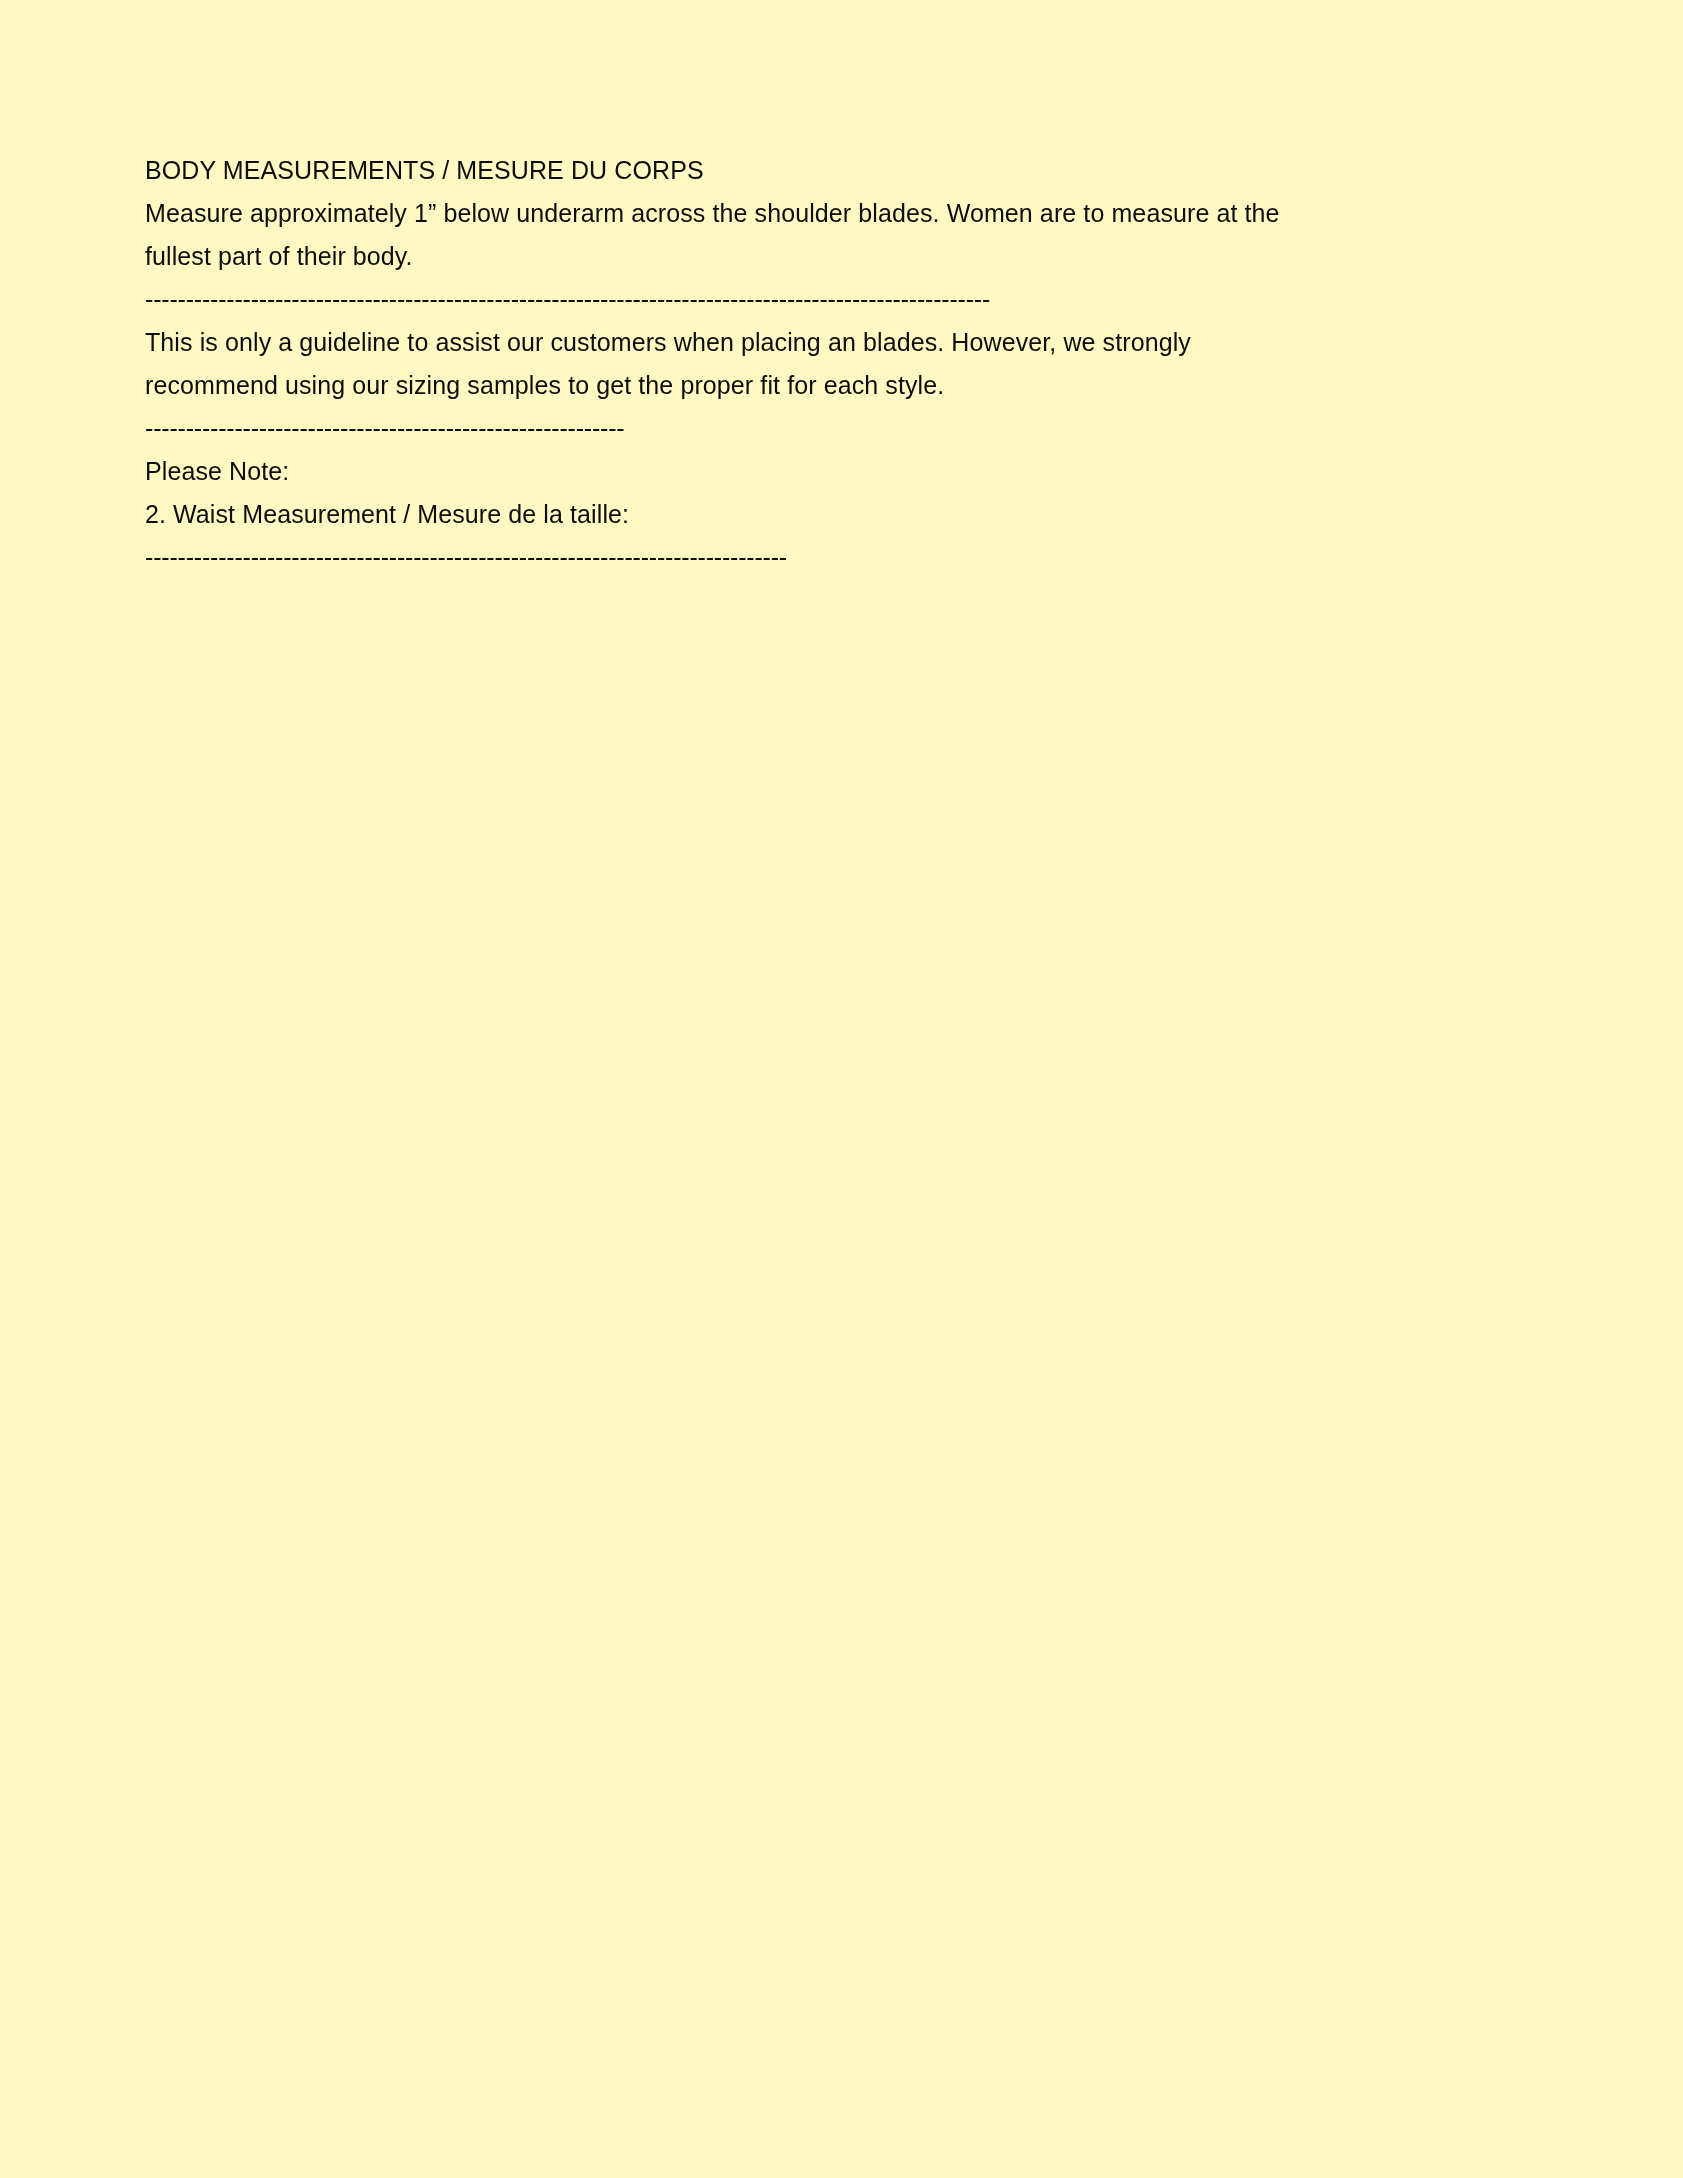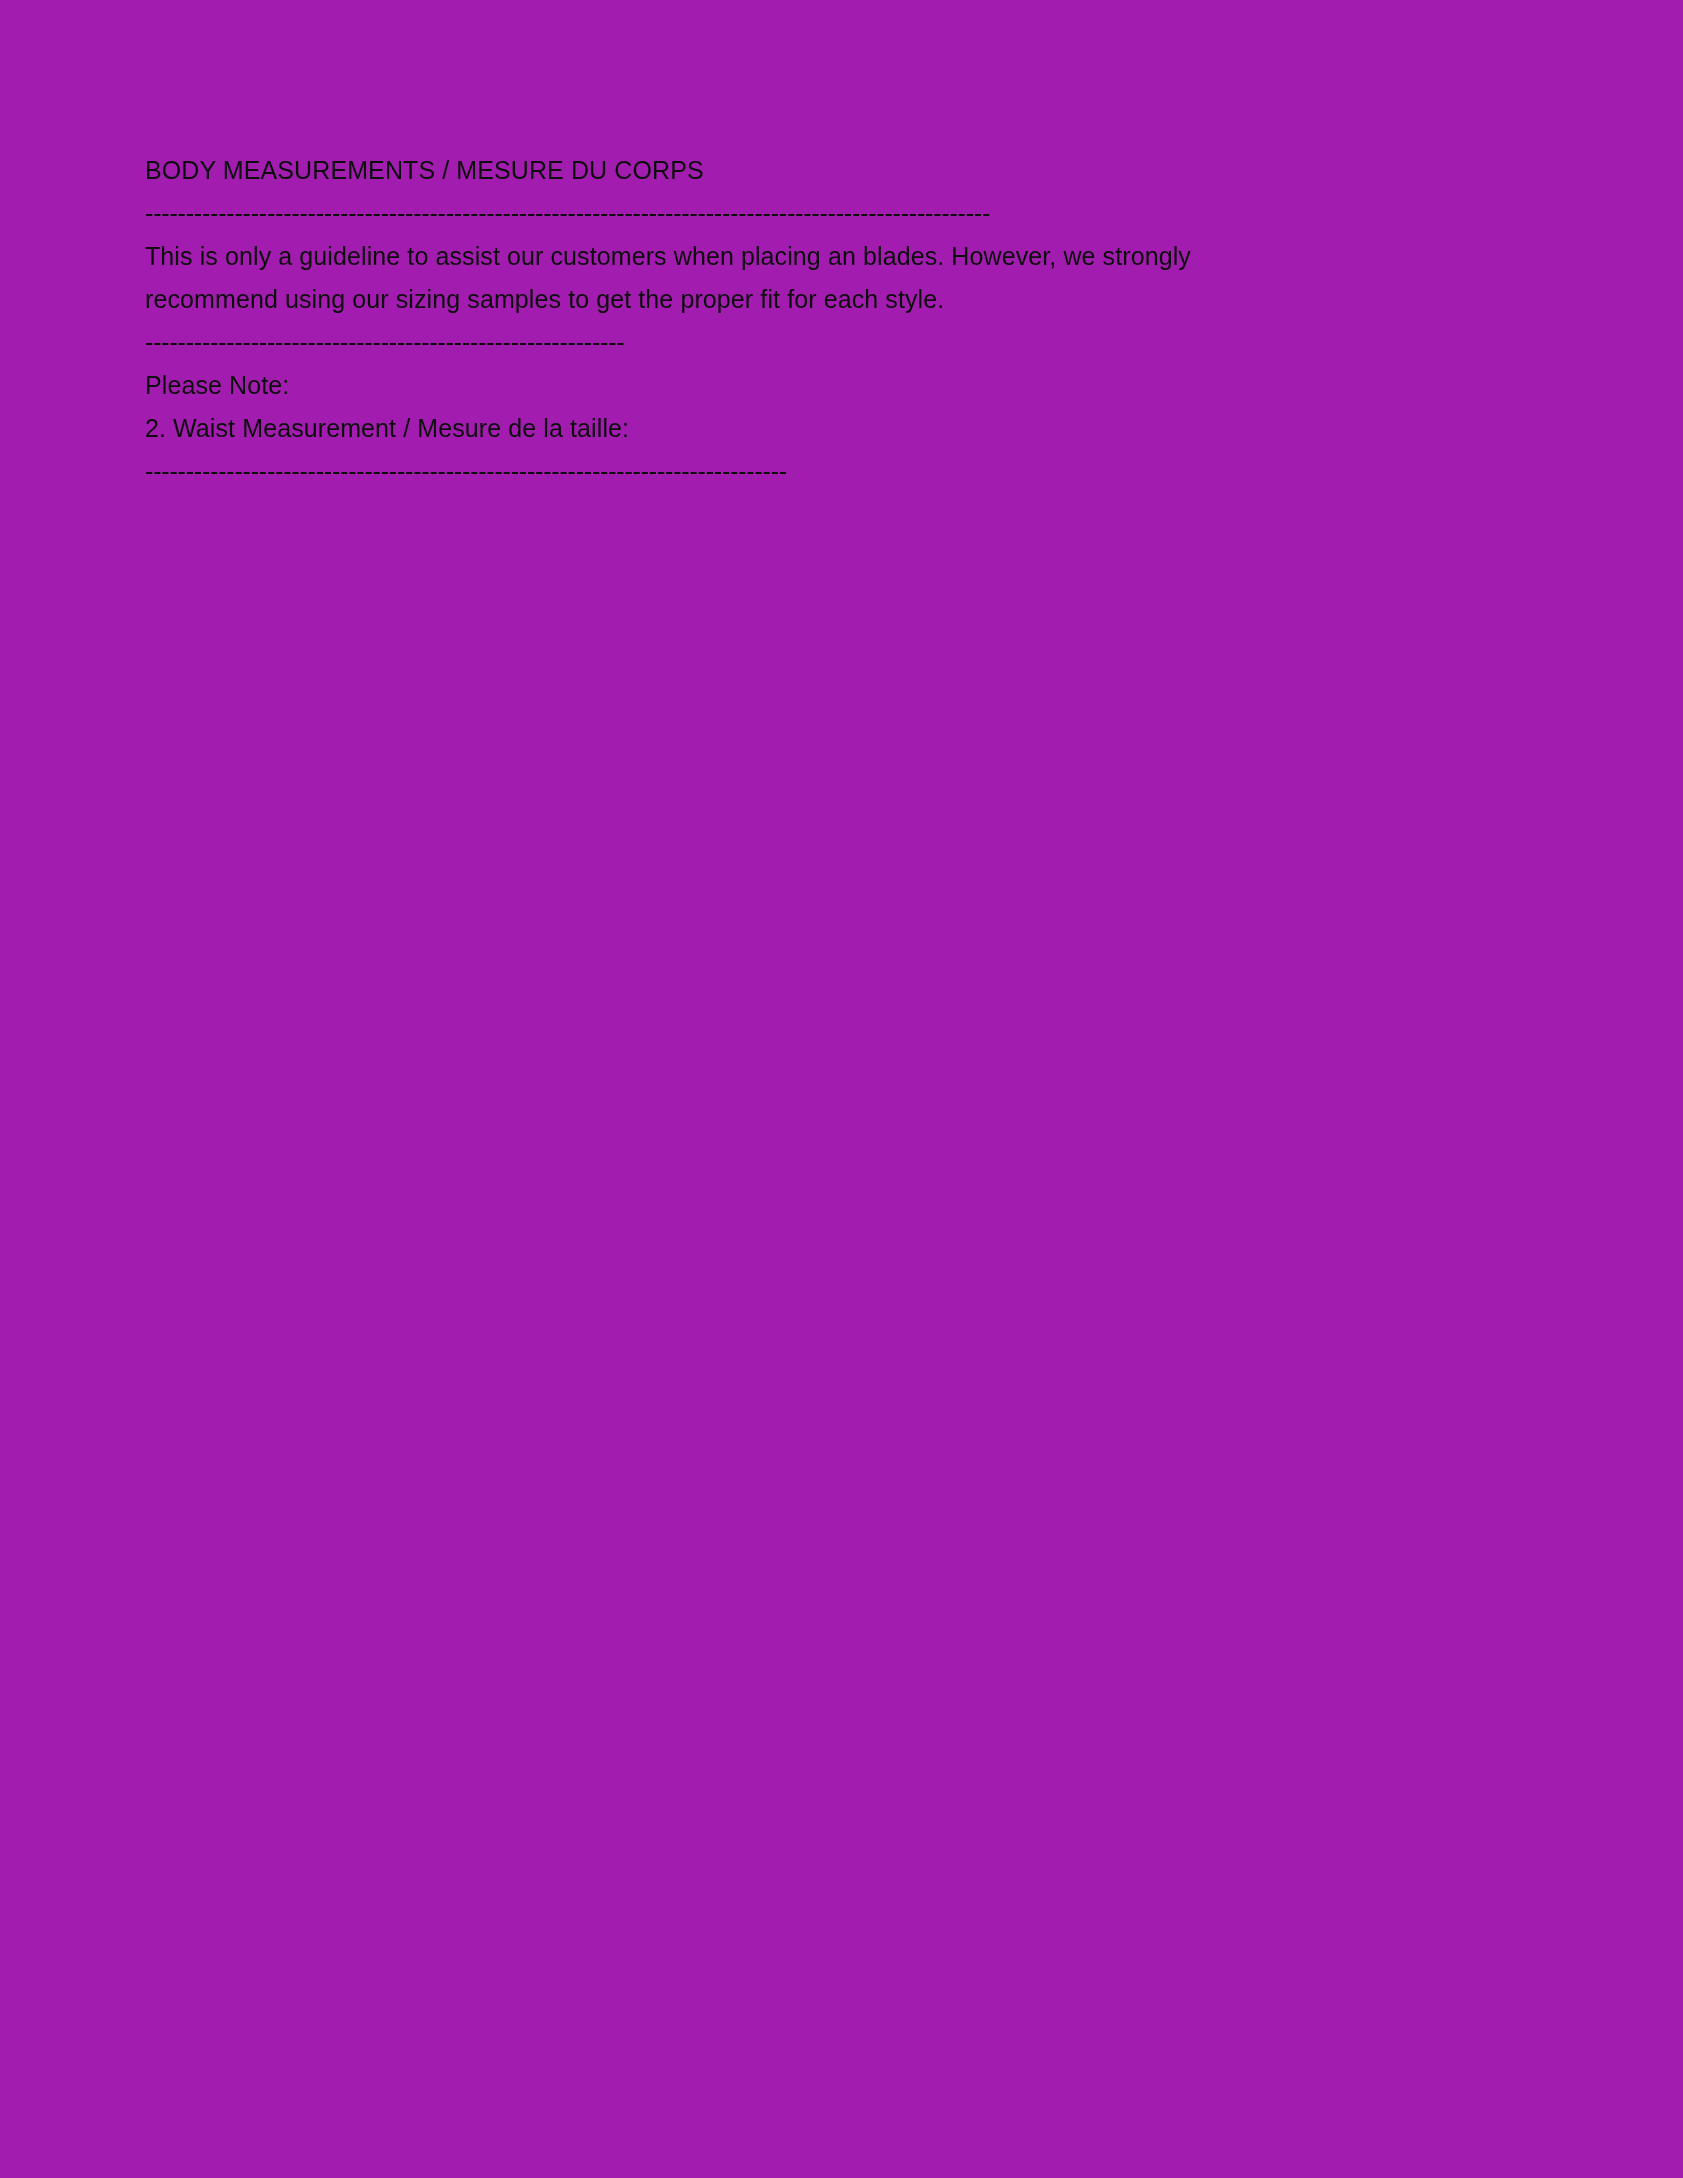"BODY MEASUREMENTS / MESURE DU" .page { background: #a21caf -> #fef9c3 }
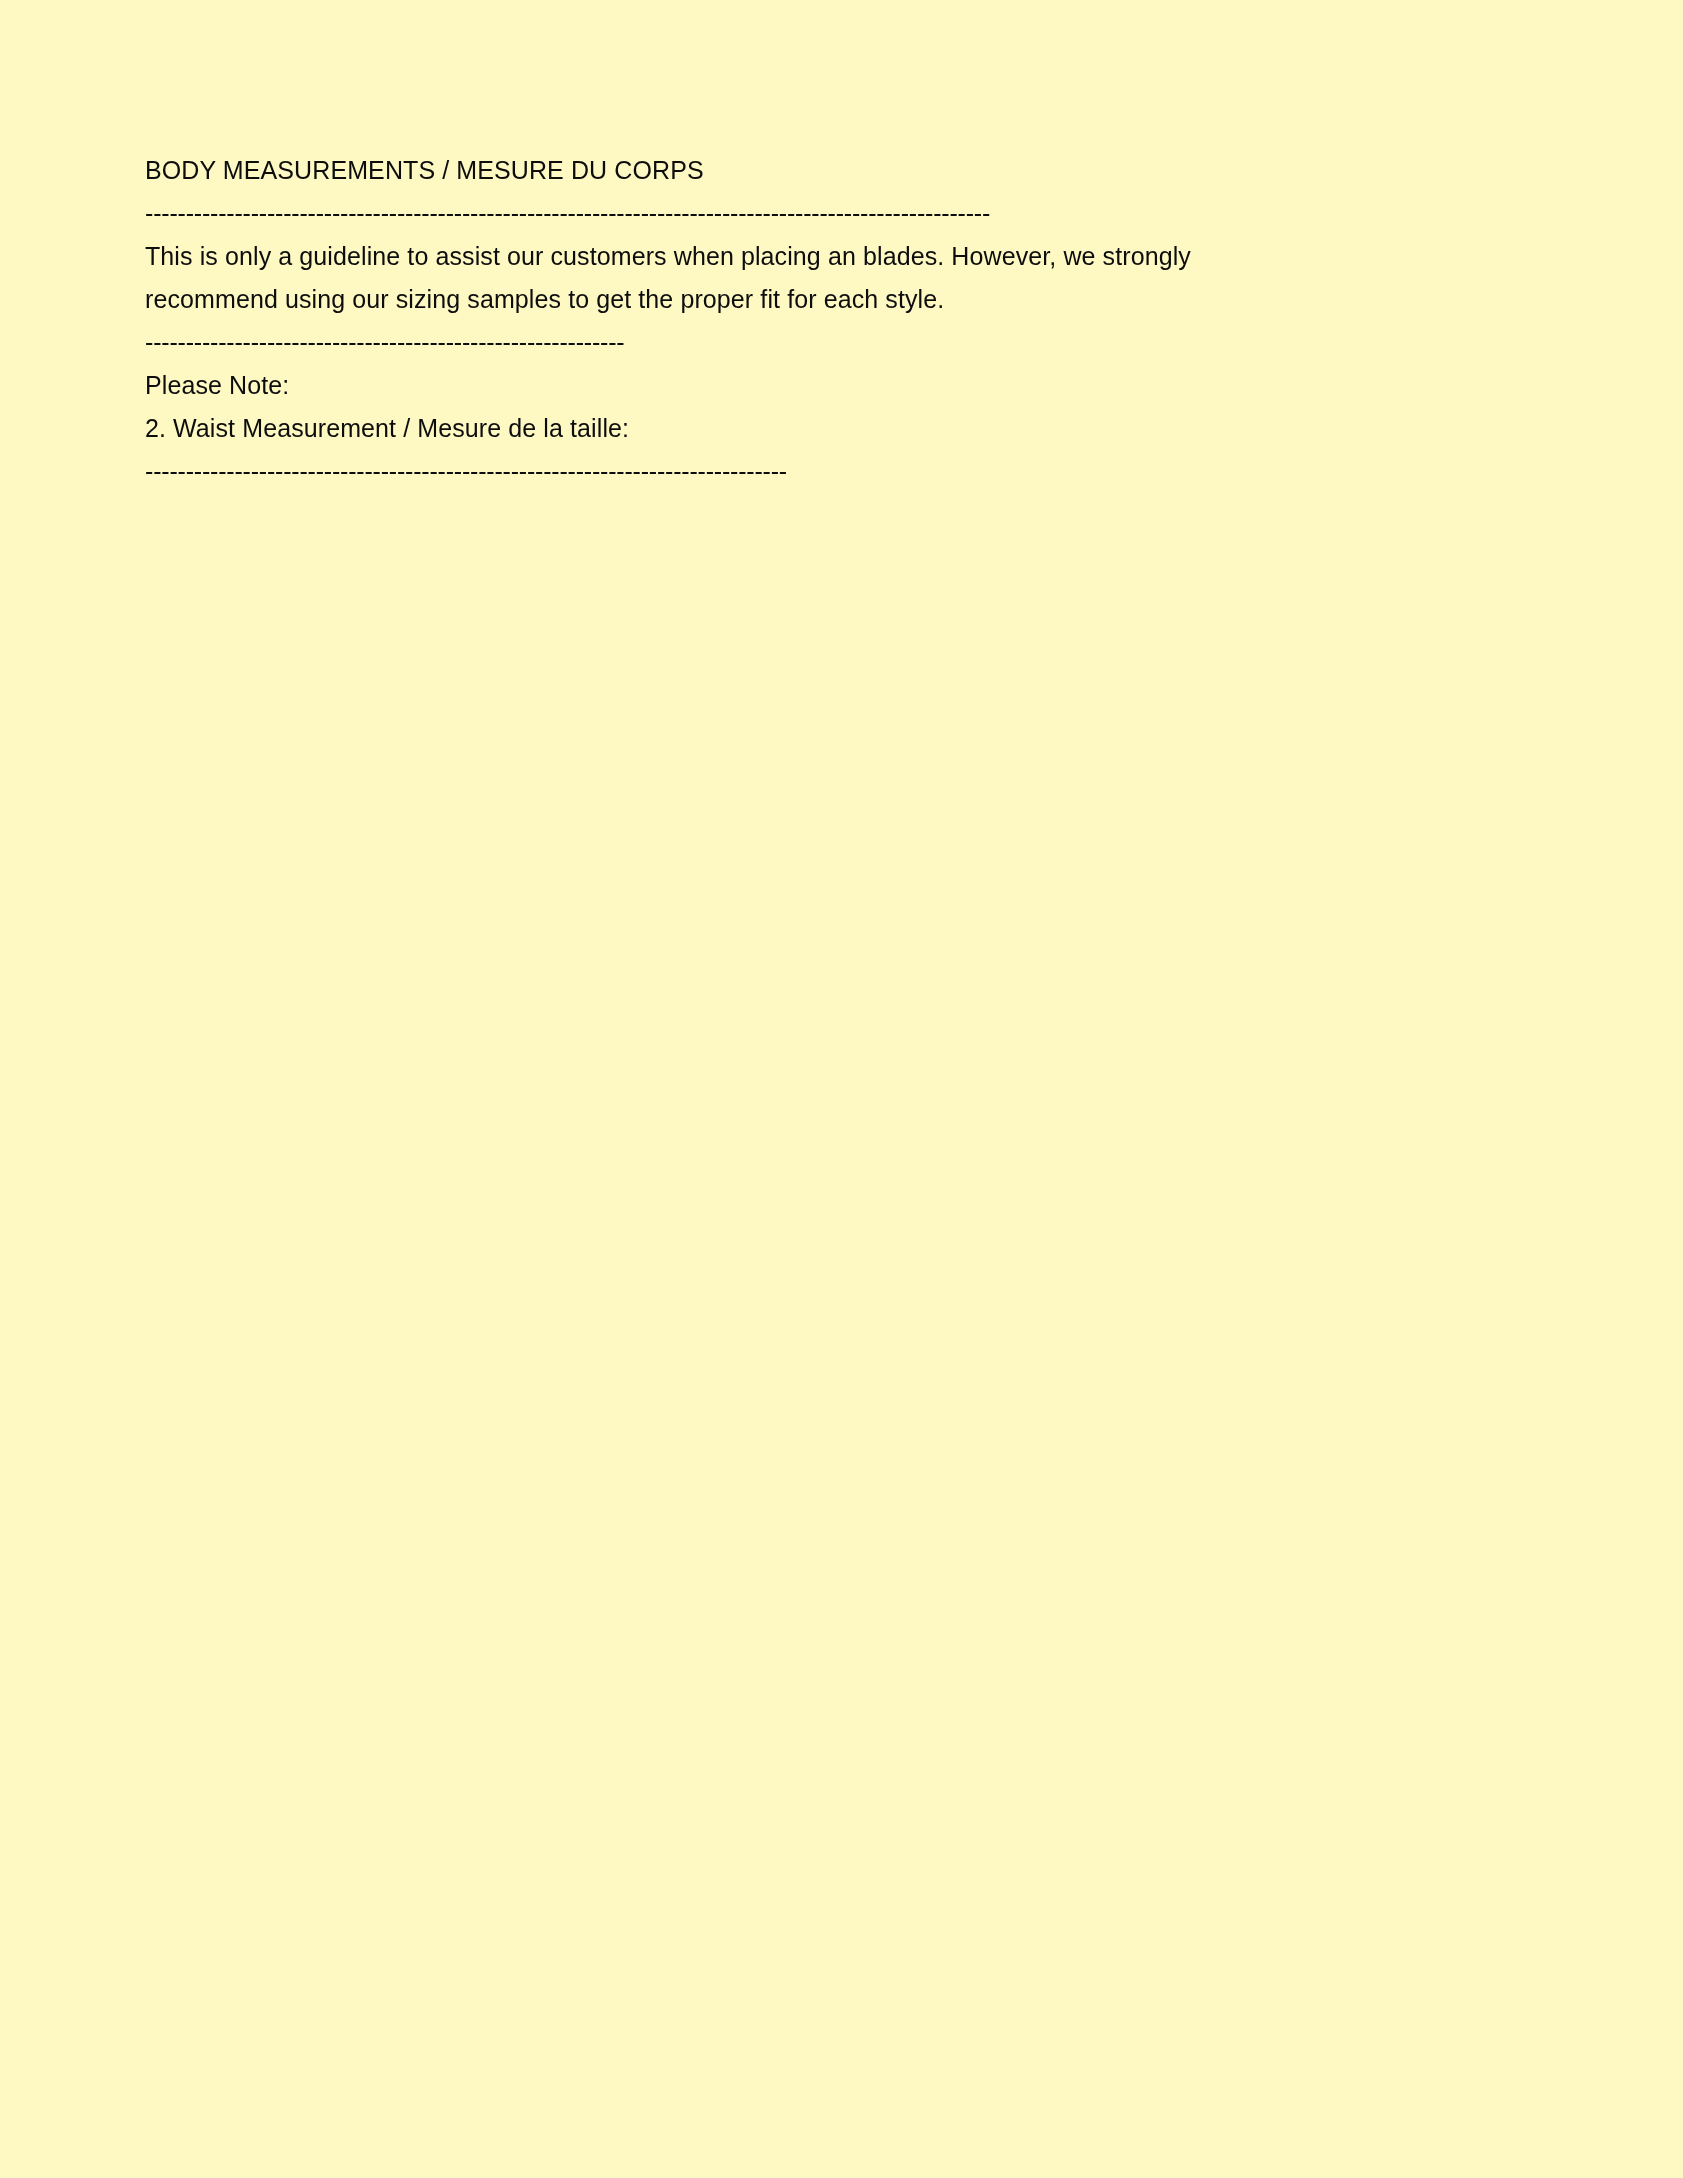"Measure approximately 1” below underarm" div.para { html: none -> <div>Measure approximately 1” below underarm across the shoulder blades. Women are to measure at the fullest part of their body.</div> }
